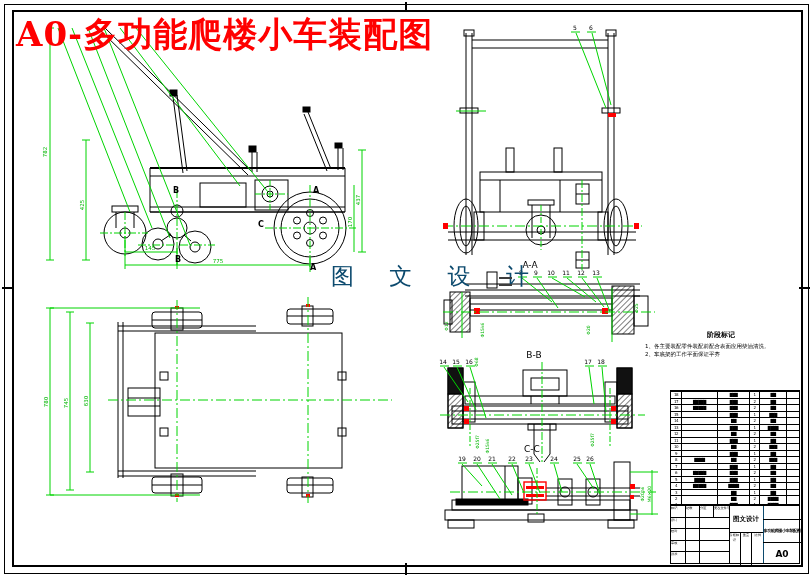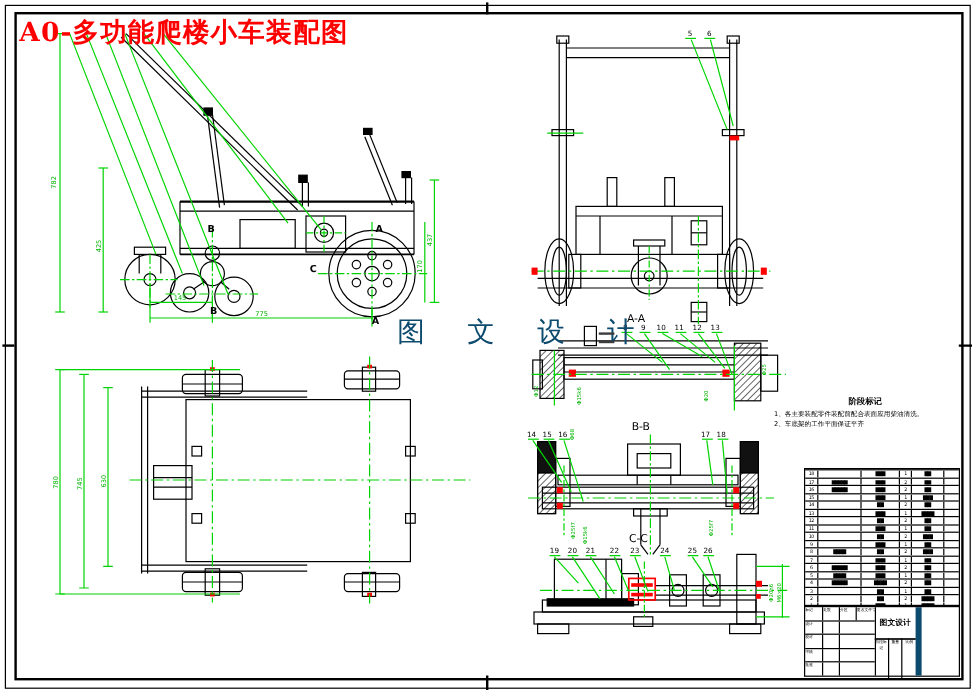"A0-多功能爬楼小车装配图" #title { font-size: 22px -> 34px }
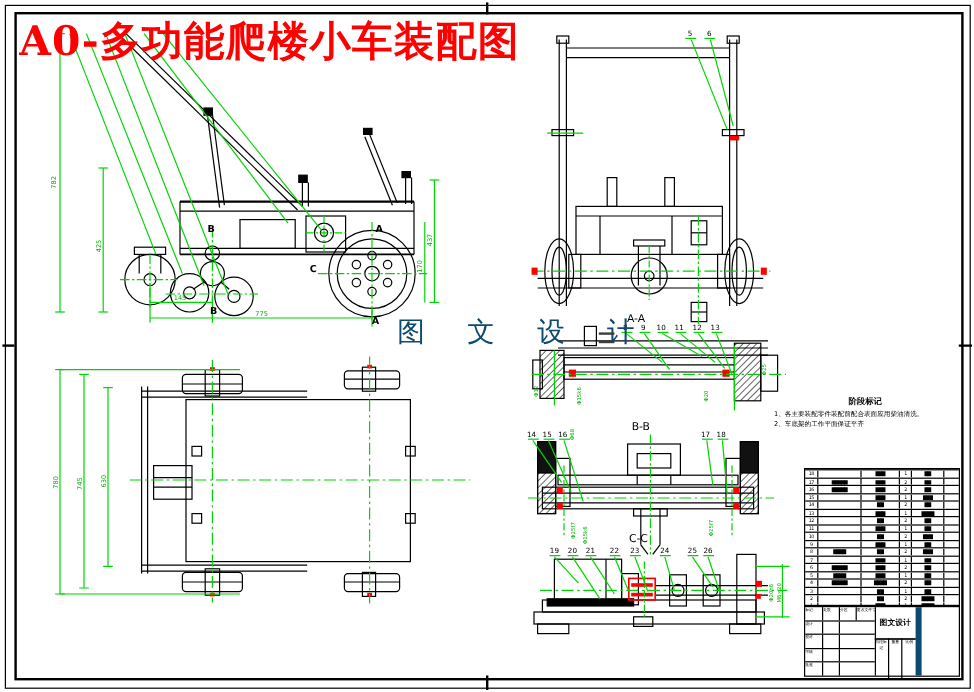"图文设计" #tb-mid { border-right: 5px solid #0c4a6e -> 1px solid #0c4a6e }
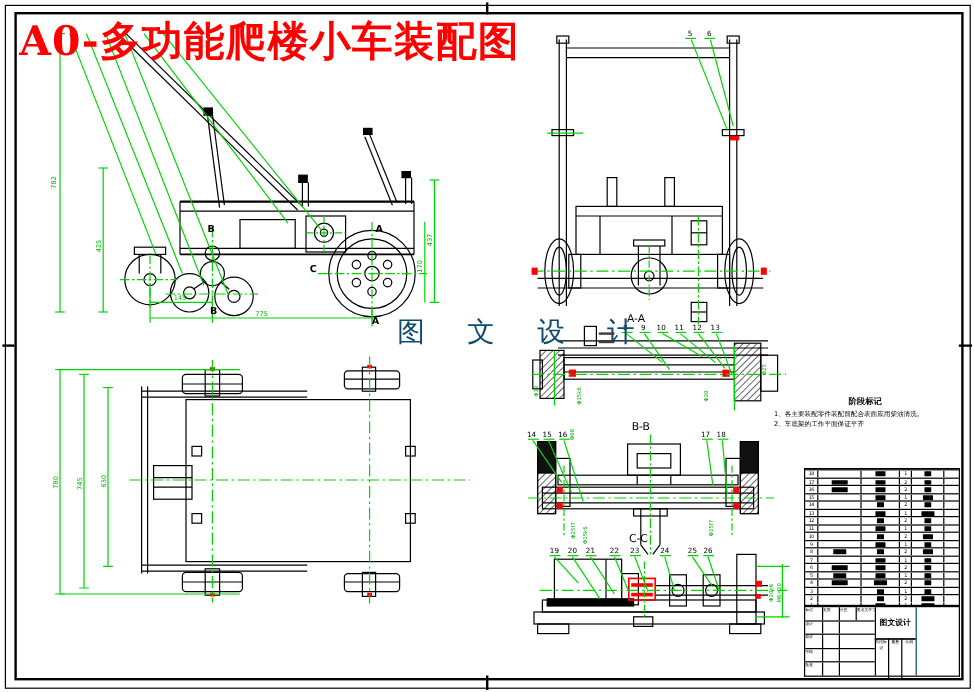"A0" div { html: none -> <div> <div></div> <div>多功能爬楼小车装配图</div> <div>A0</div> </div> }
